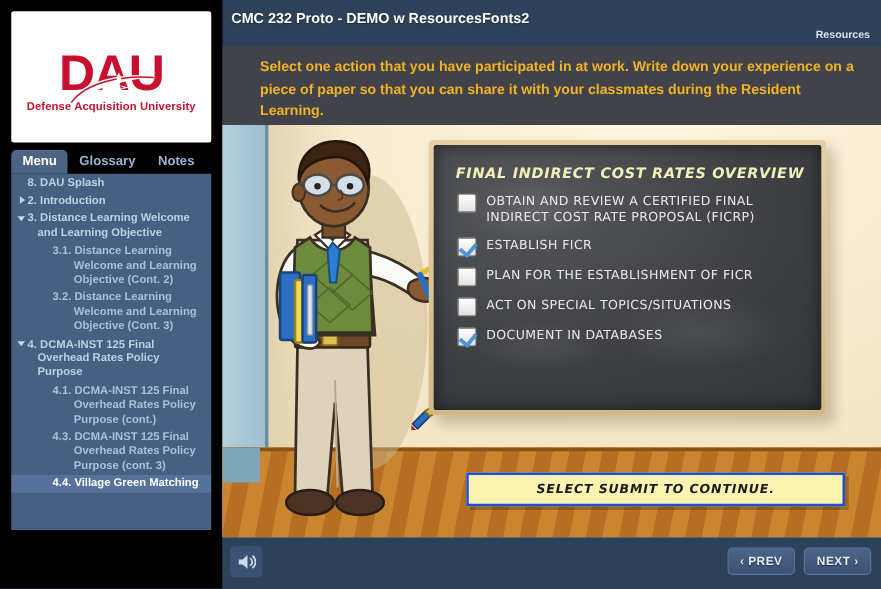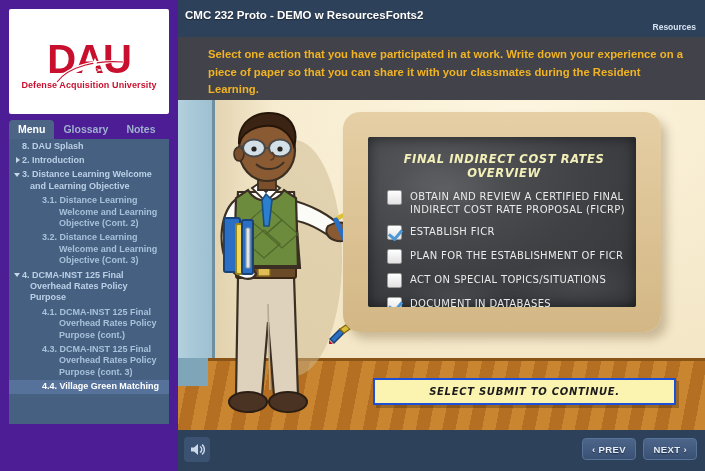"DAU" #sidebar { background: #4c1d95 -> #000000 }
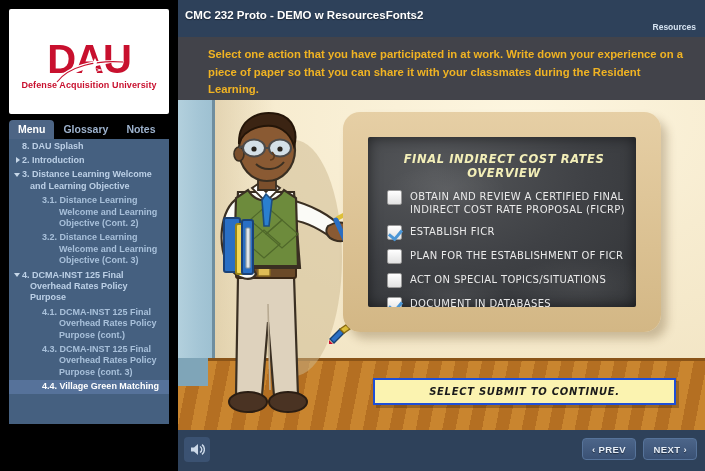"FINAL INDIRECT COST RATES OVERVIEW" #chalkboard { border-radius: 17px -> 4px; padding: 25px -> 4px }
